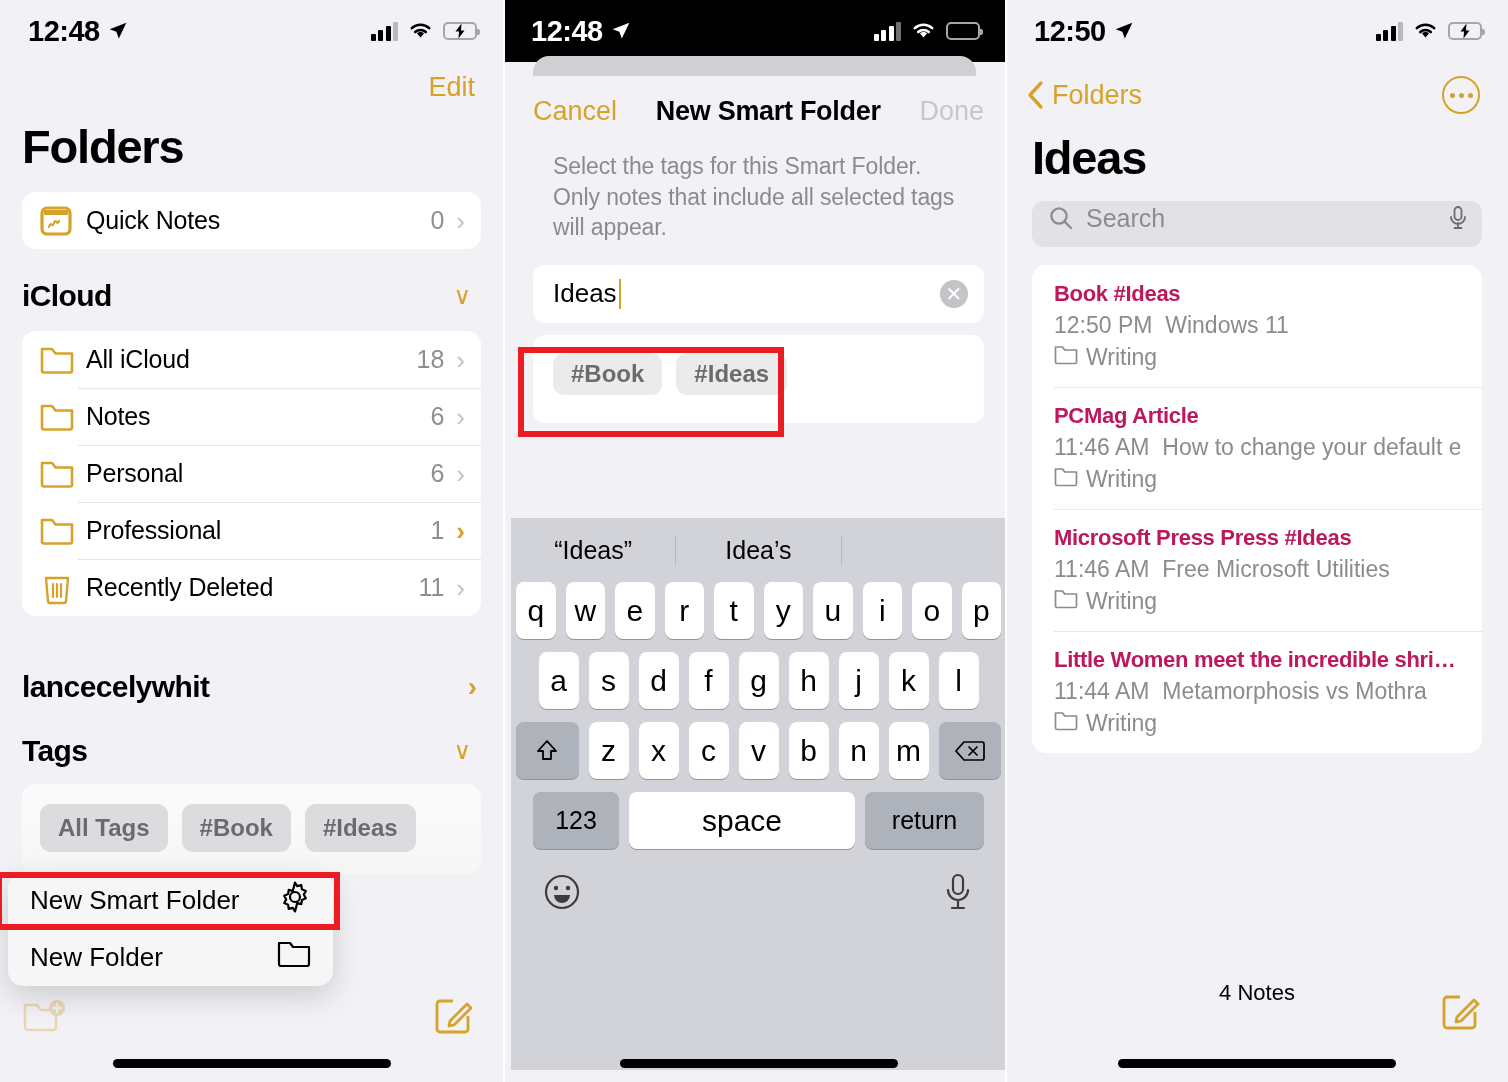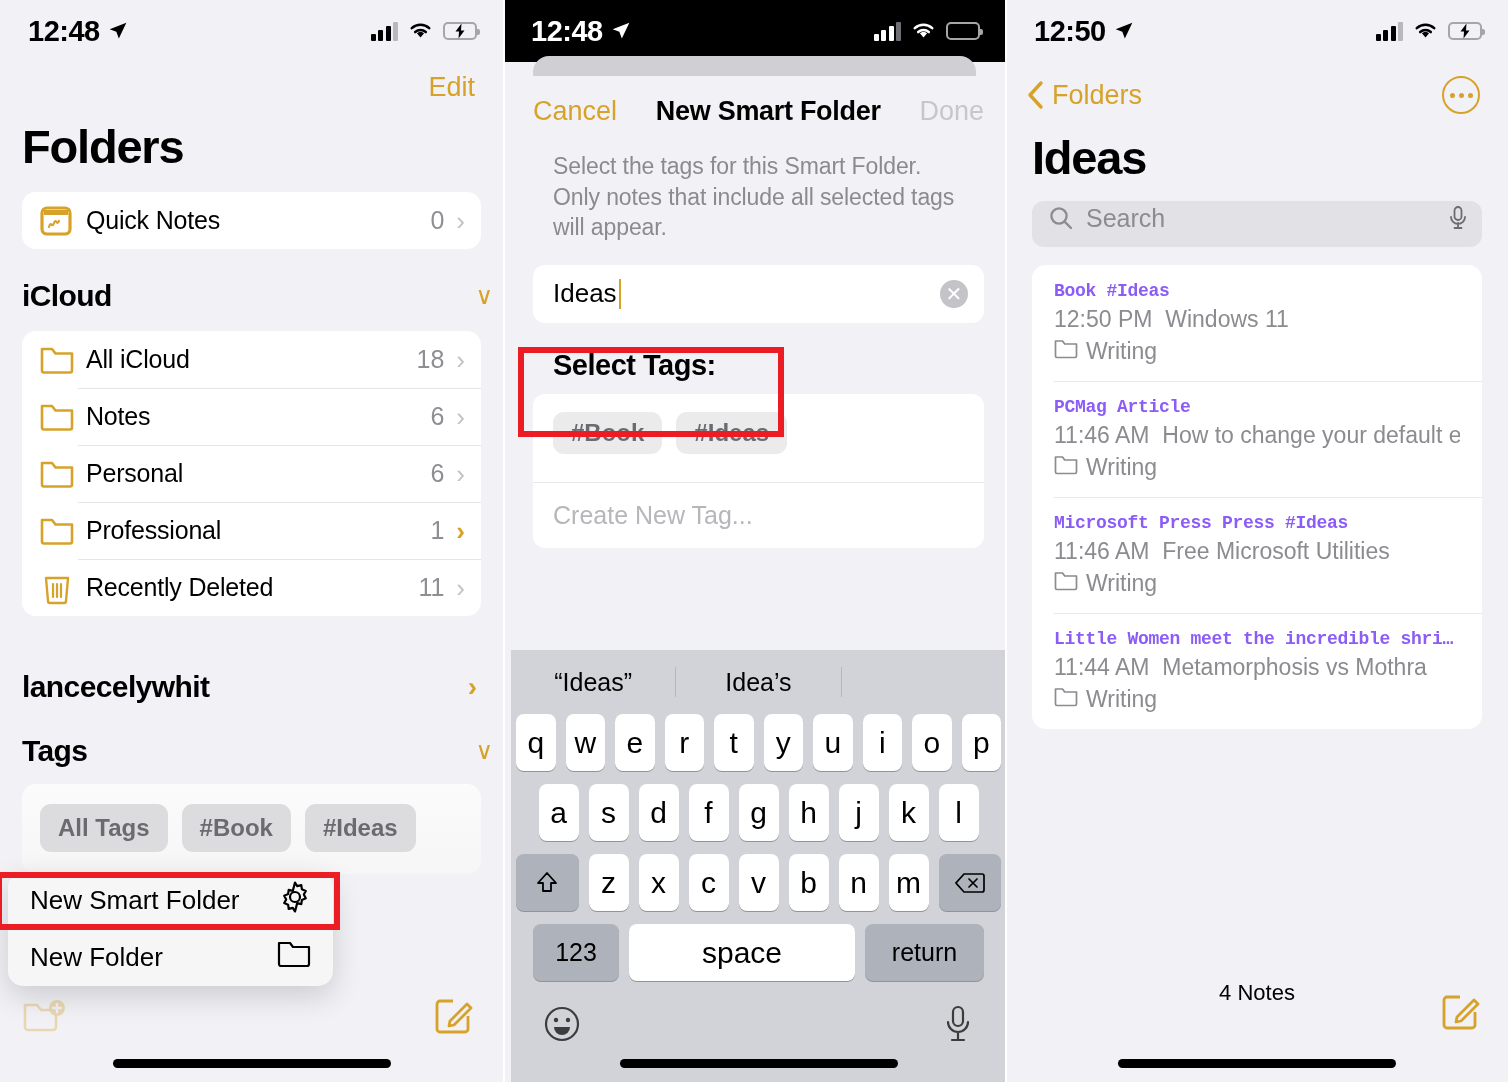"iCloud" .sec-head { padding: 30px 10px 0 22px -> 30px 32px 0 22px }
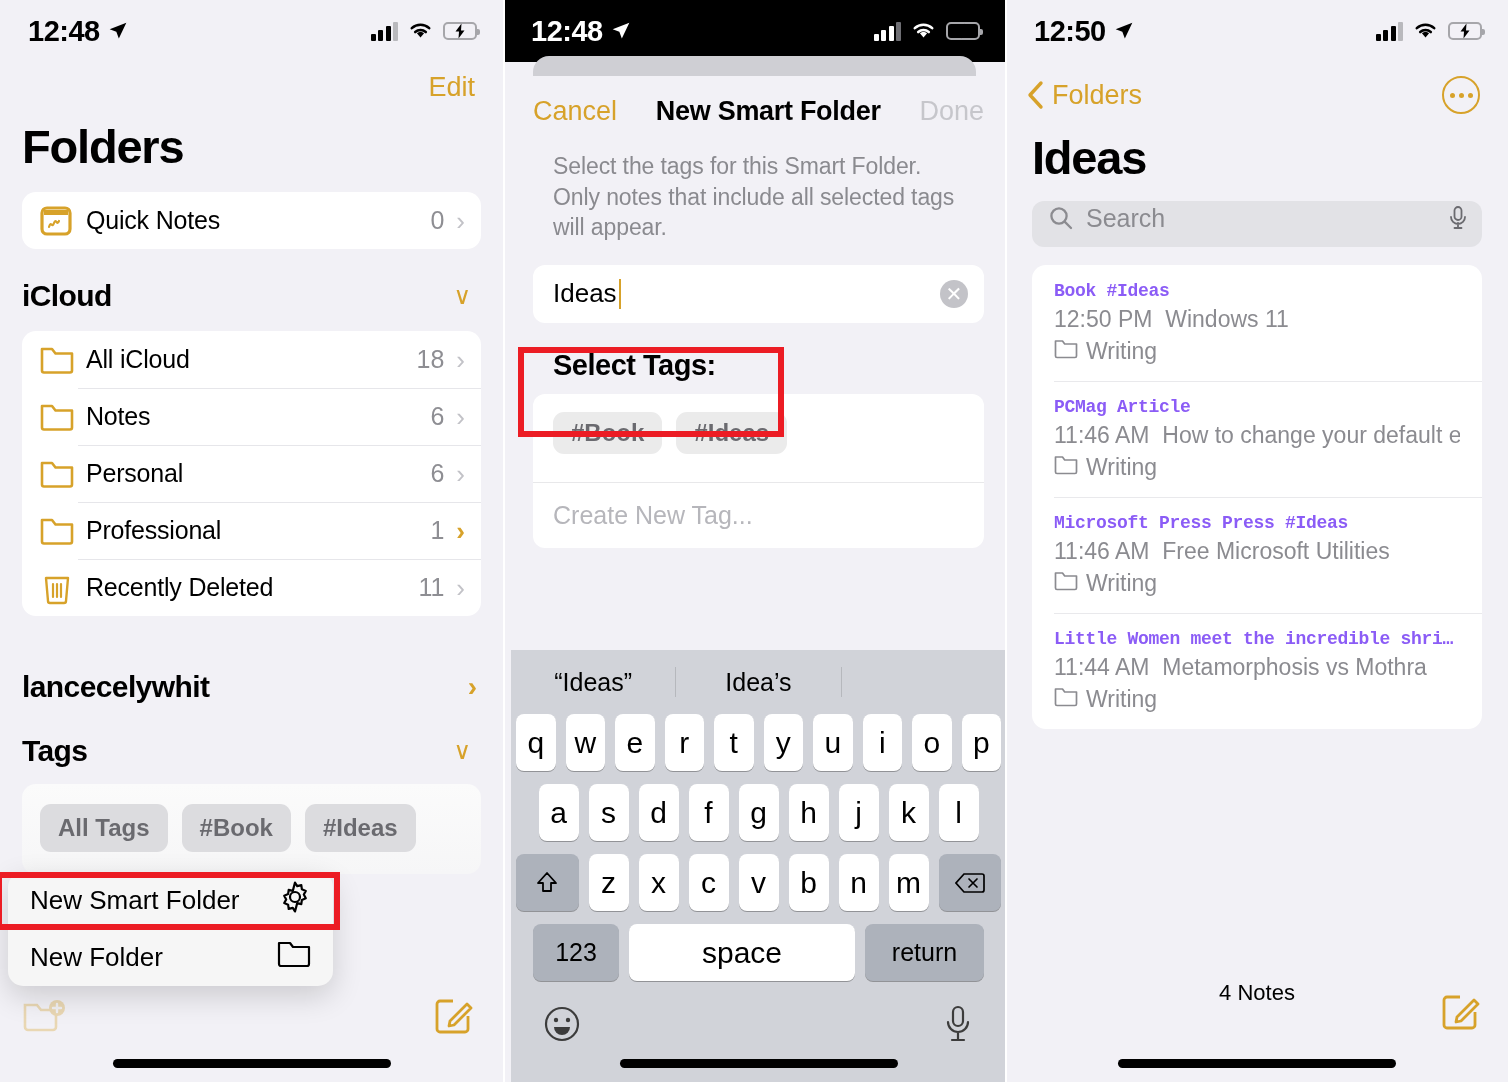"Book #Ideas" .note .t { color: #8b5cf6 -> #be185d; font-family: Liberation Mono, monospace -> none; font-size: 18px -> 22px }
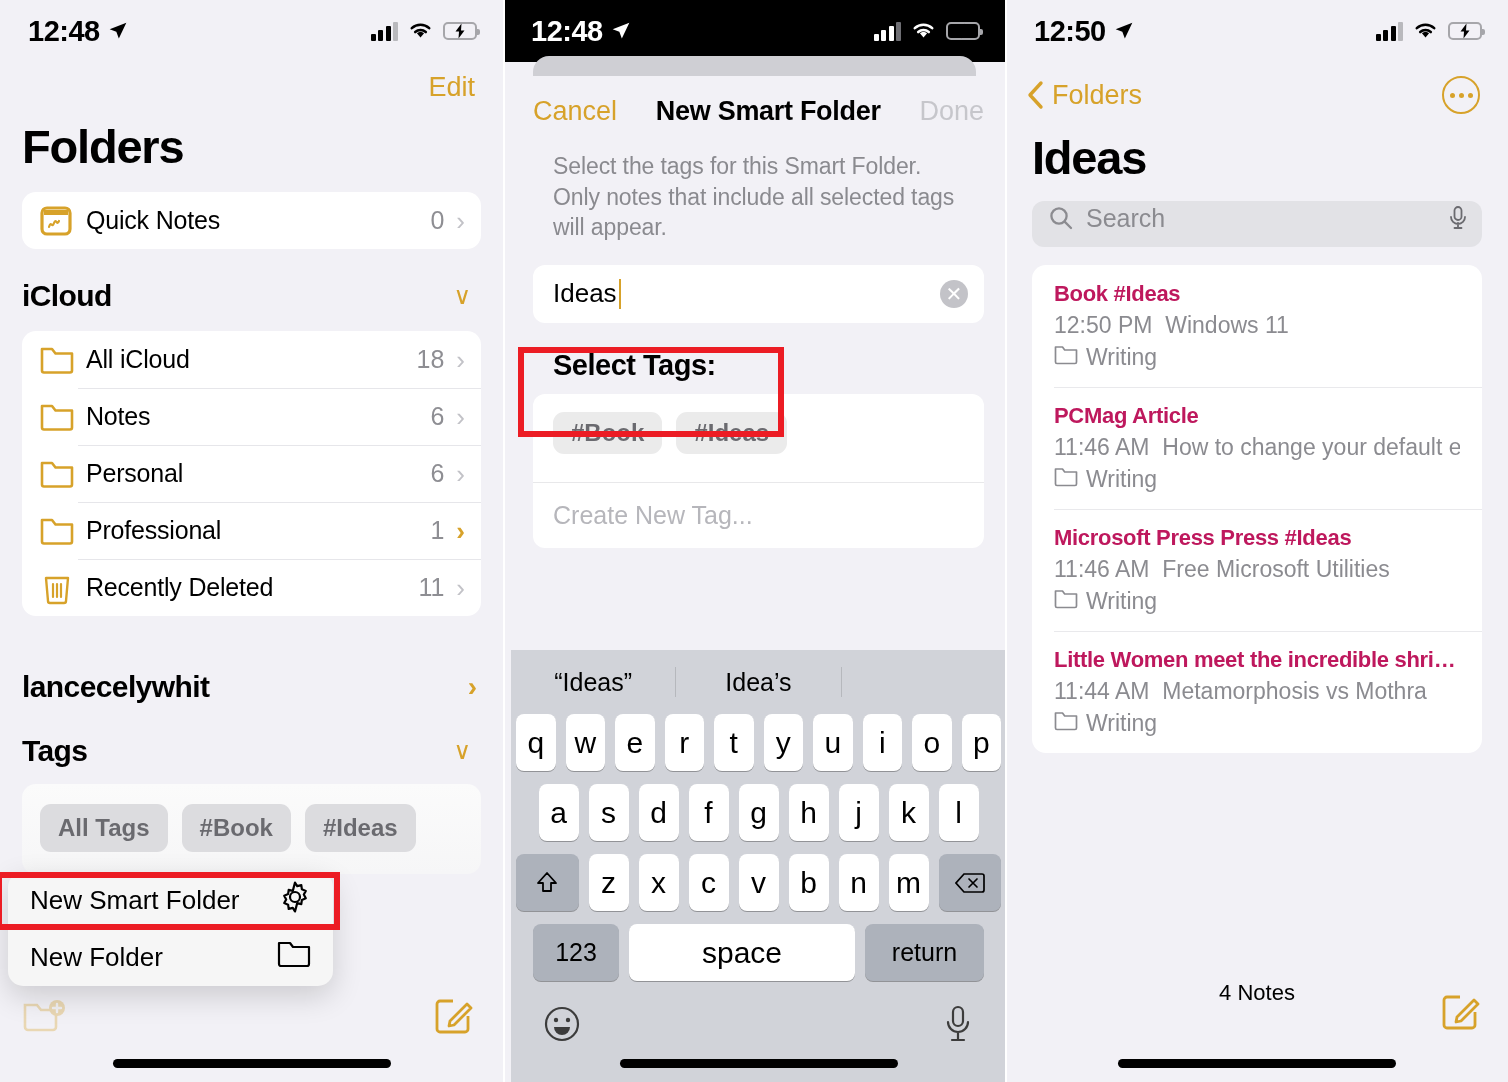"Select Tags:" div.sel-tags-h { html: <div>Select Tags:</div> -> none }
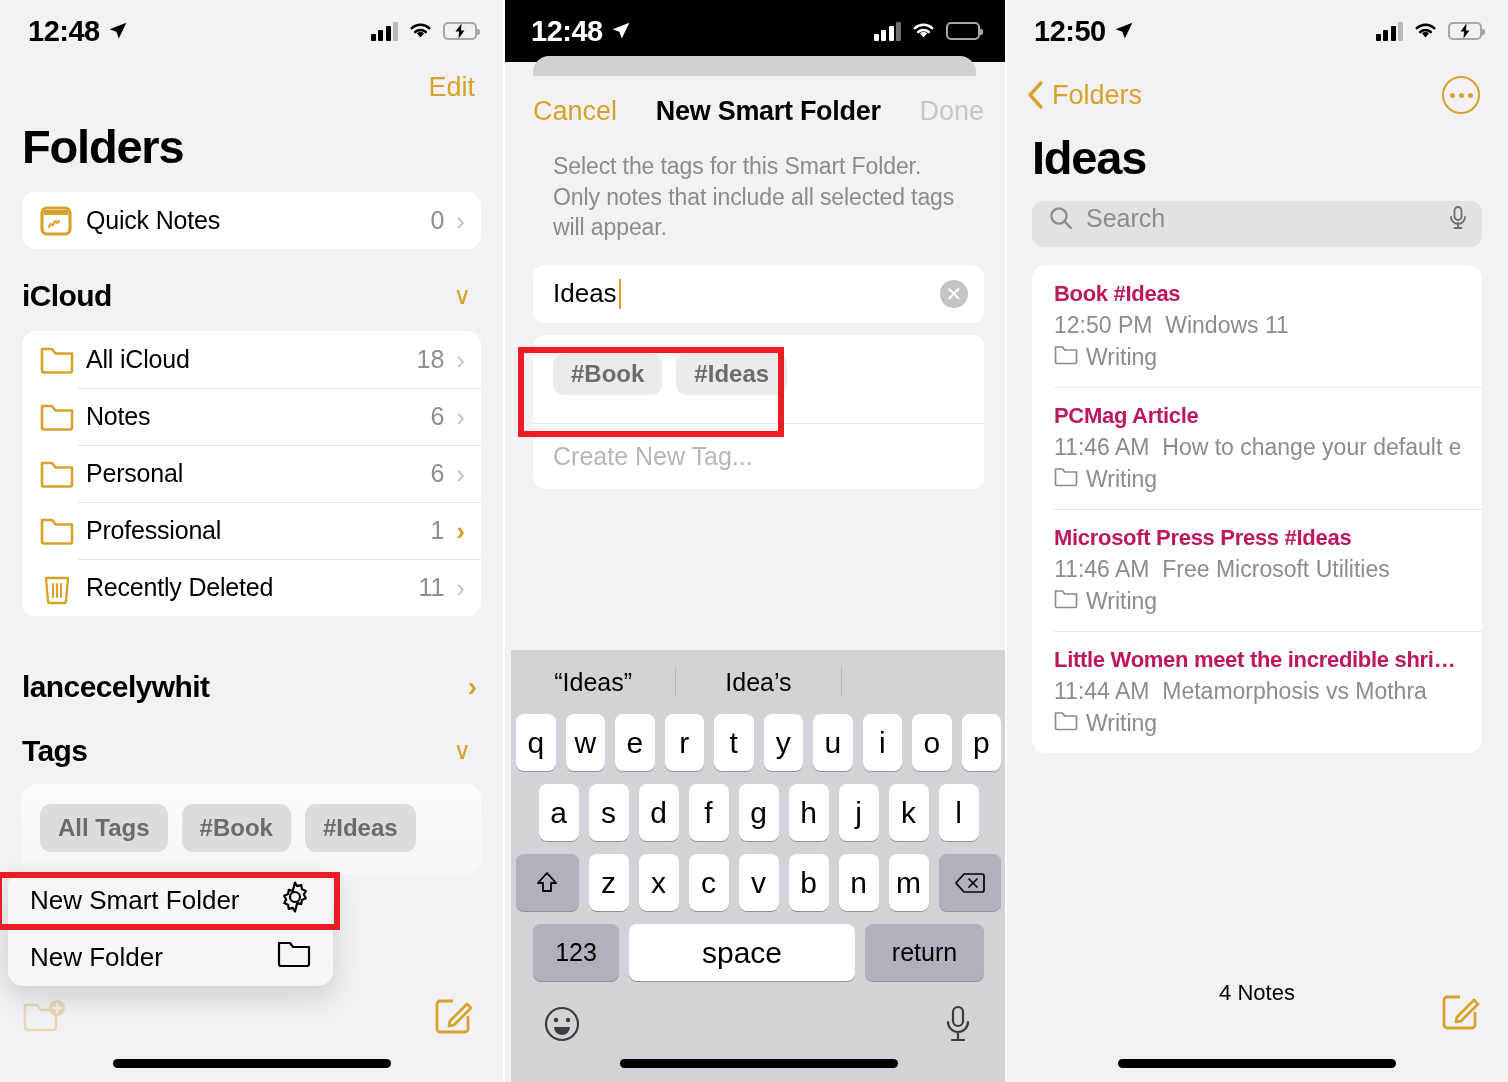"Create New Tag..." div.newtag { html: <div>Create New Tag...</div> -> none }
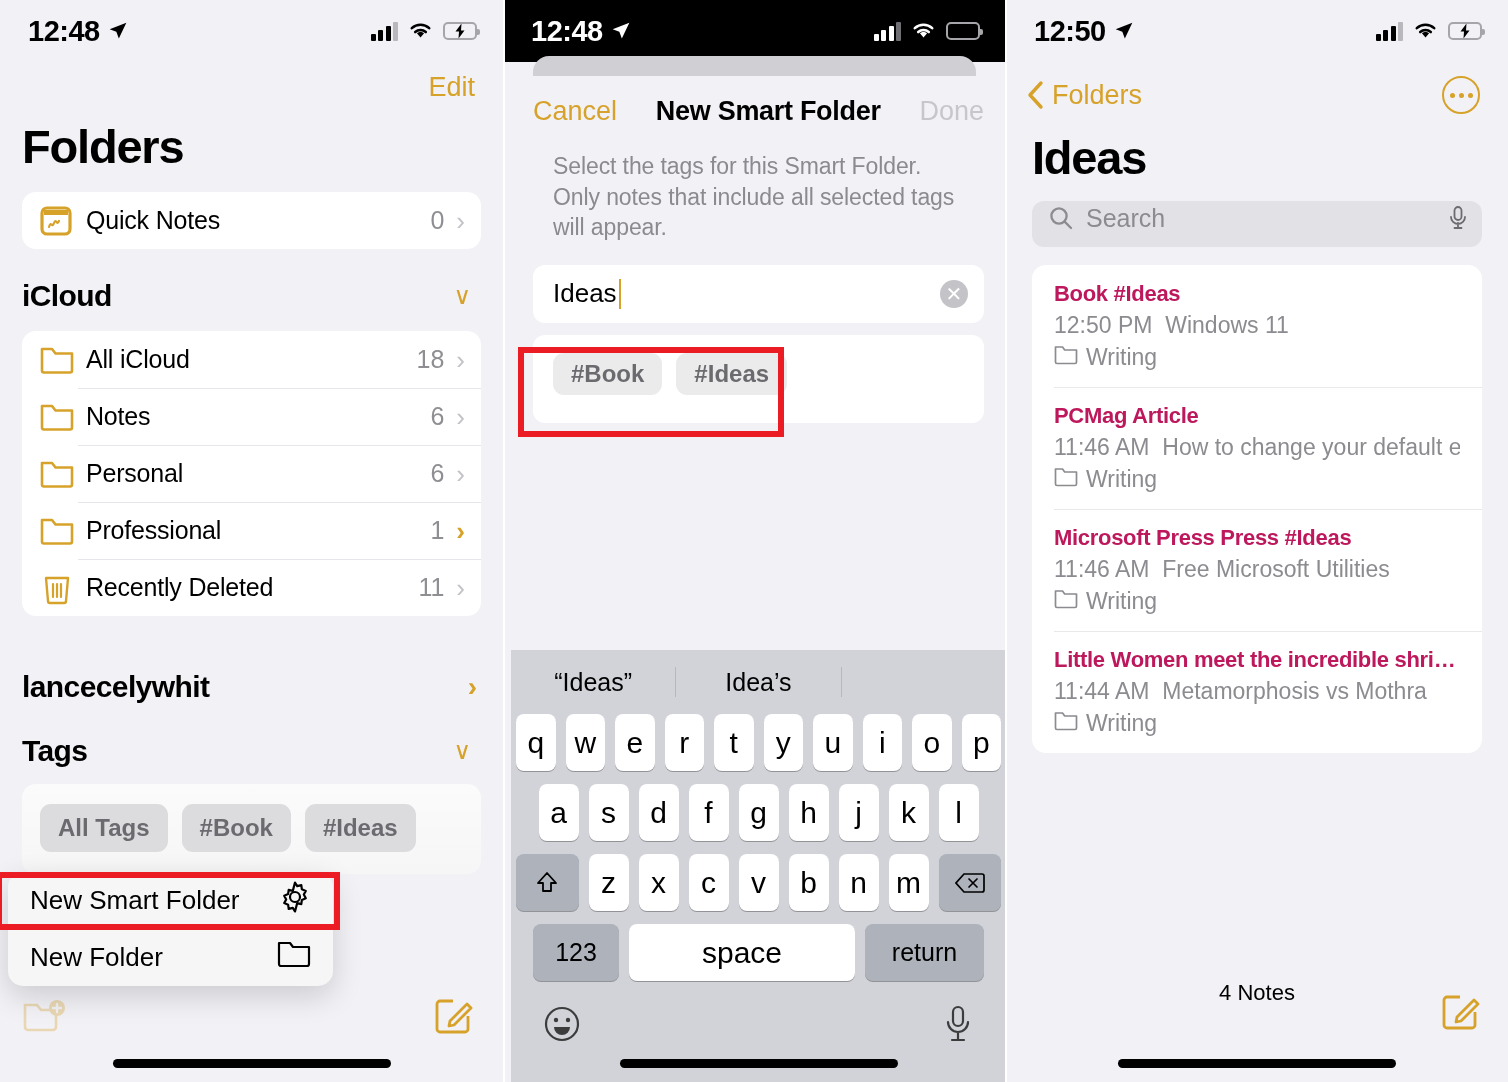"“Ideas”" .kb { bottom: 0 -> 12px; height: 432px -> 552px }
